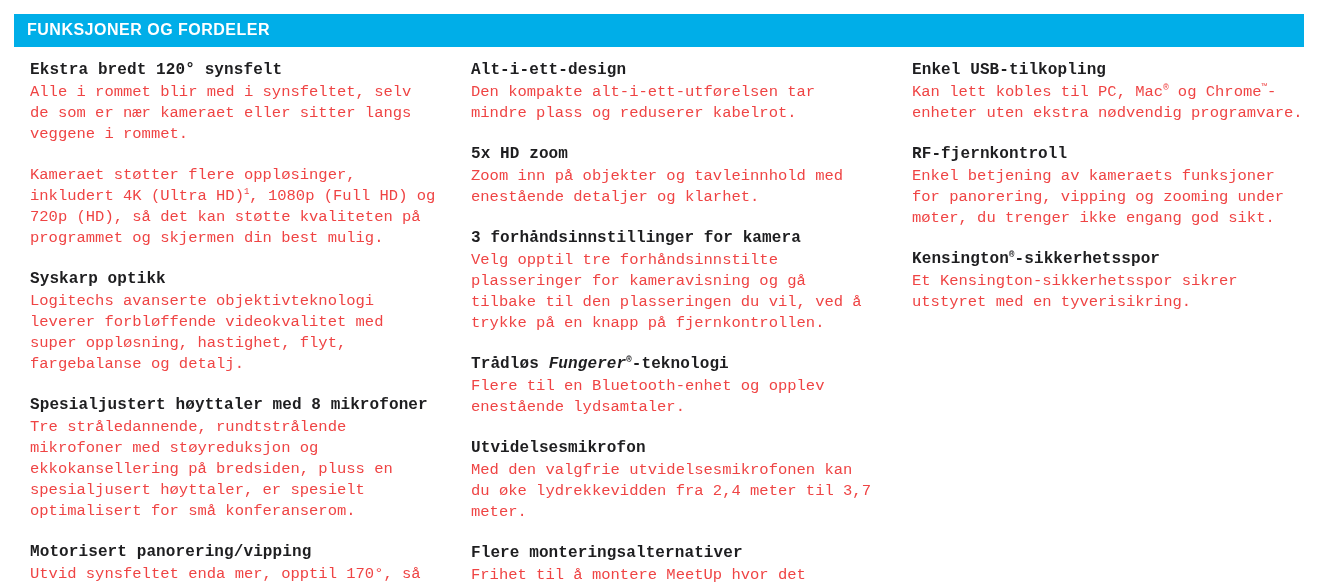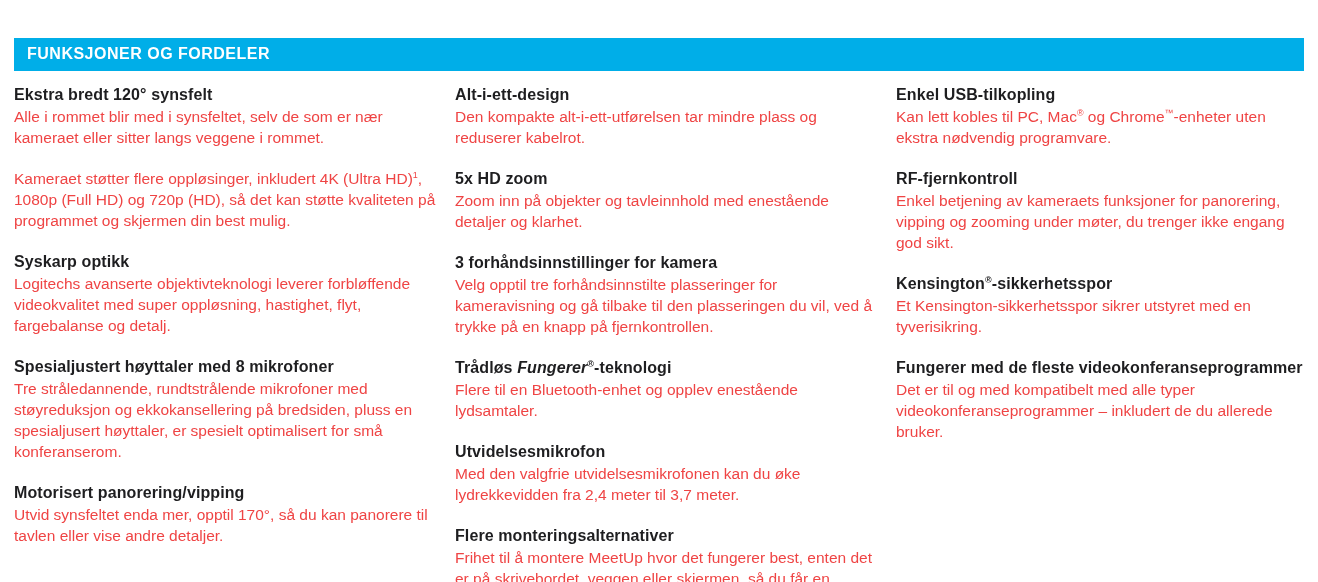"FUNKSJONER OG FORDELER" div.banner { margin-top: 24px -> none }
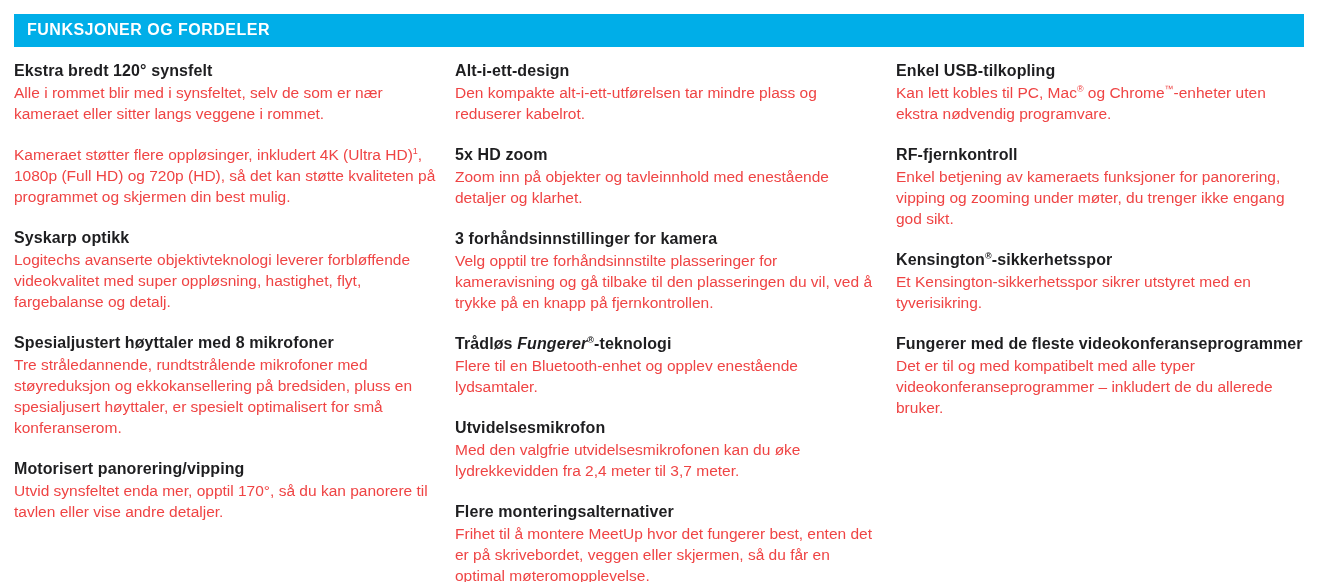"Ekstra bredt 120° synsfelt" .feature { font-family: none -> Liberation Mono, monospace; margin: 0 0 20px 0 -> 0 0 20px 16px }
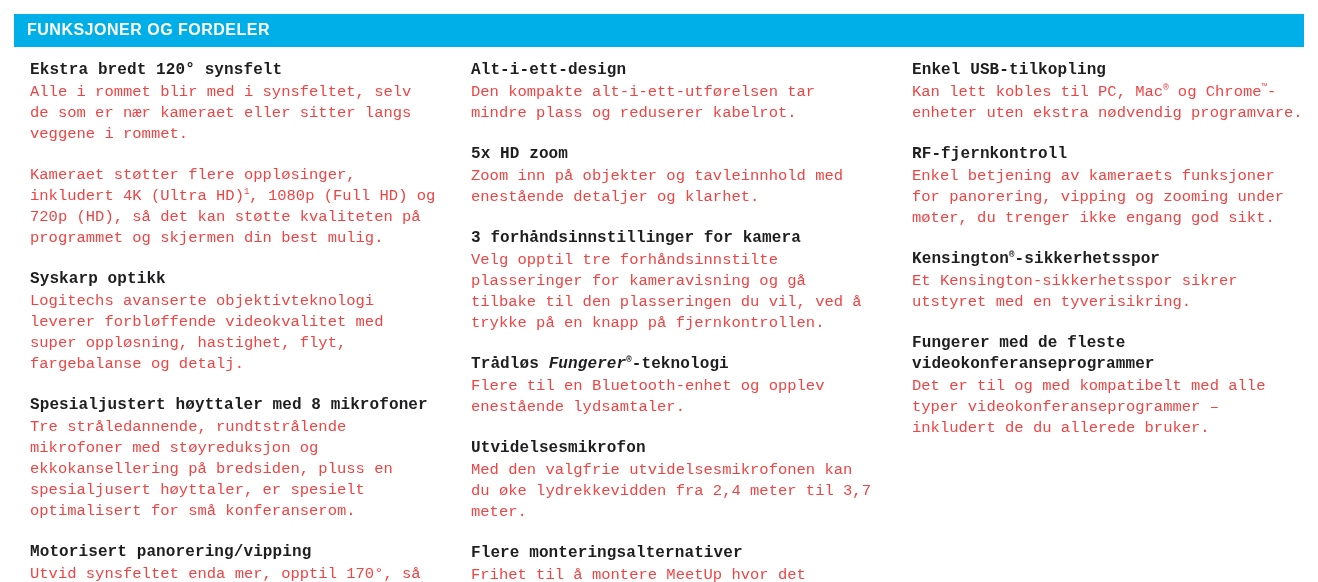"Fungerer med de fleste" section.feature { html: <section> <h3>Fungerer med de fleste videokonferanseprogrammer</h3> <p>Det er til og med kompatibelt med alle typer videokonferanseprogrammer – inkludert de du allerede bruker.</p> </section> -> none }
